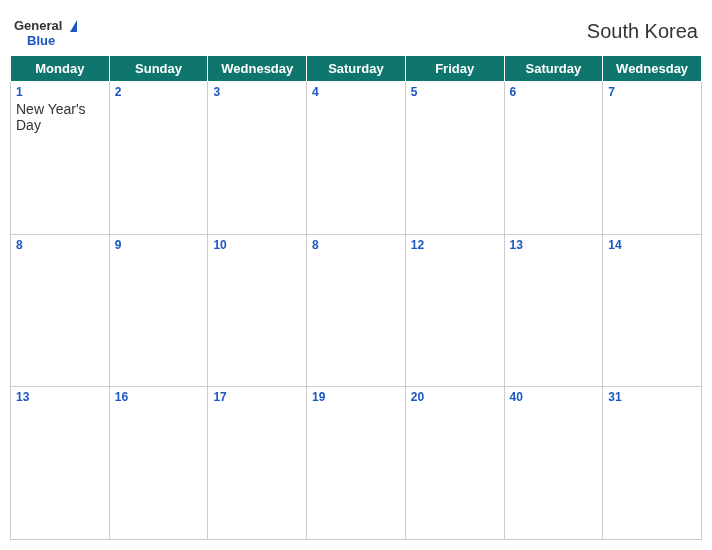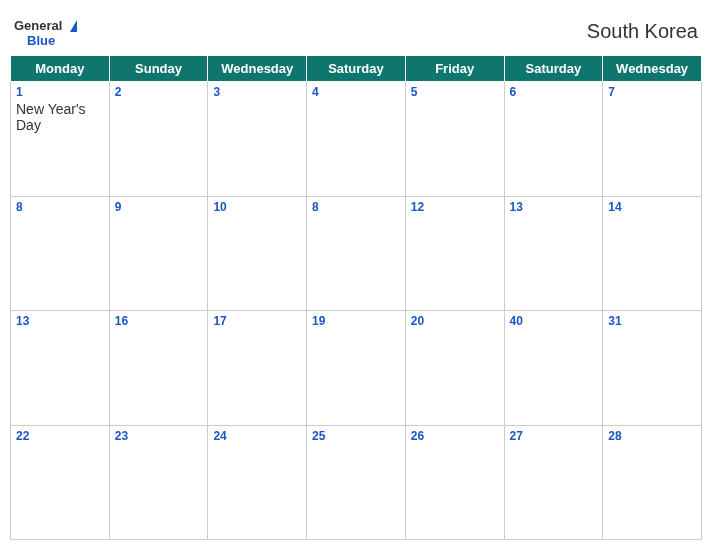"22" tr { html: <tr> <td> <span>22</span> </td> <td> <span>23</span> </td> <td> <span>24</span> </td> <td> <span>25</span> </td> <td> <span>26</span> </td> <td> <span>27</span> </td> <td> <span>28</span> </td> </tr> -> none }
